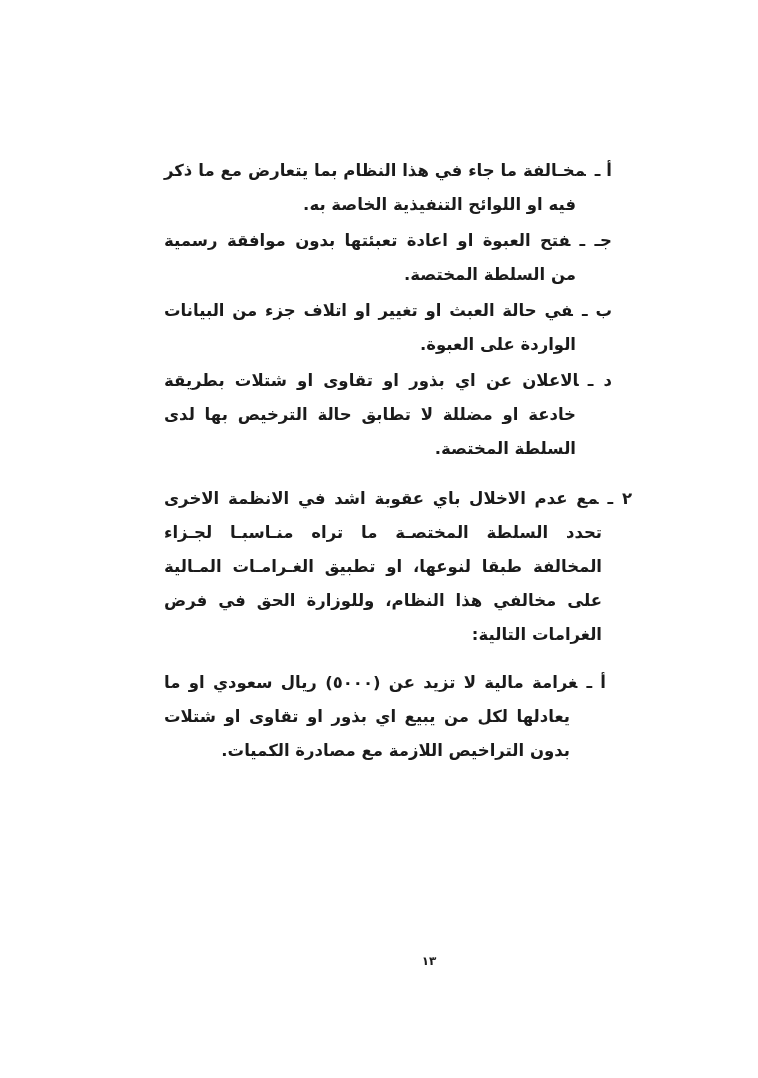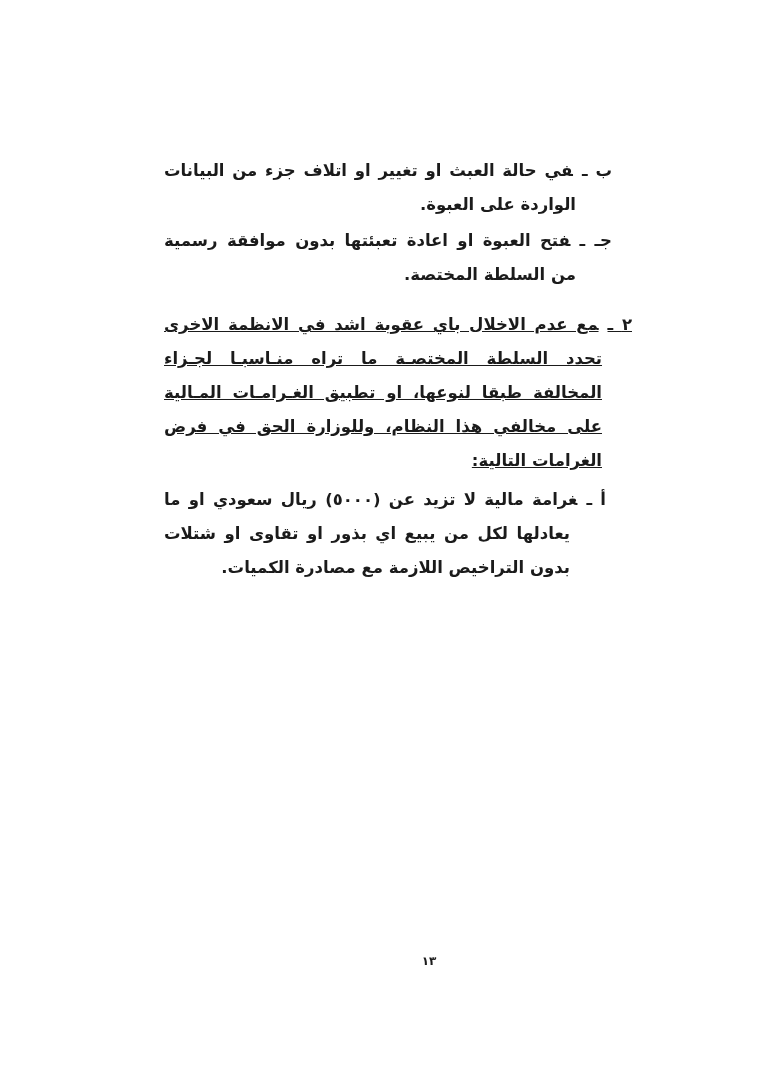"أ ـمخـالفة ما جاء في" div.item { html: none -> <div> <span>أ ـ</span><span>مخـالفة ما جاء في هذا النظام بما يتعارض مع ما ذكر فيه او اللوائح التنفيذية الخاصة به.</span> </div> }
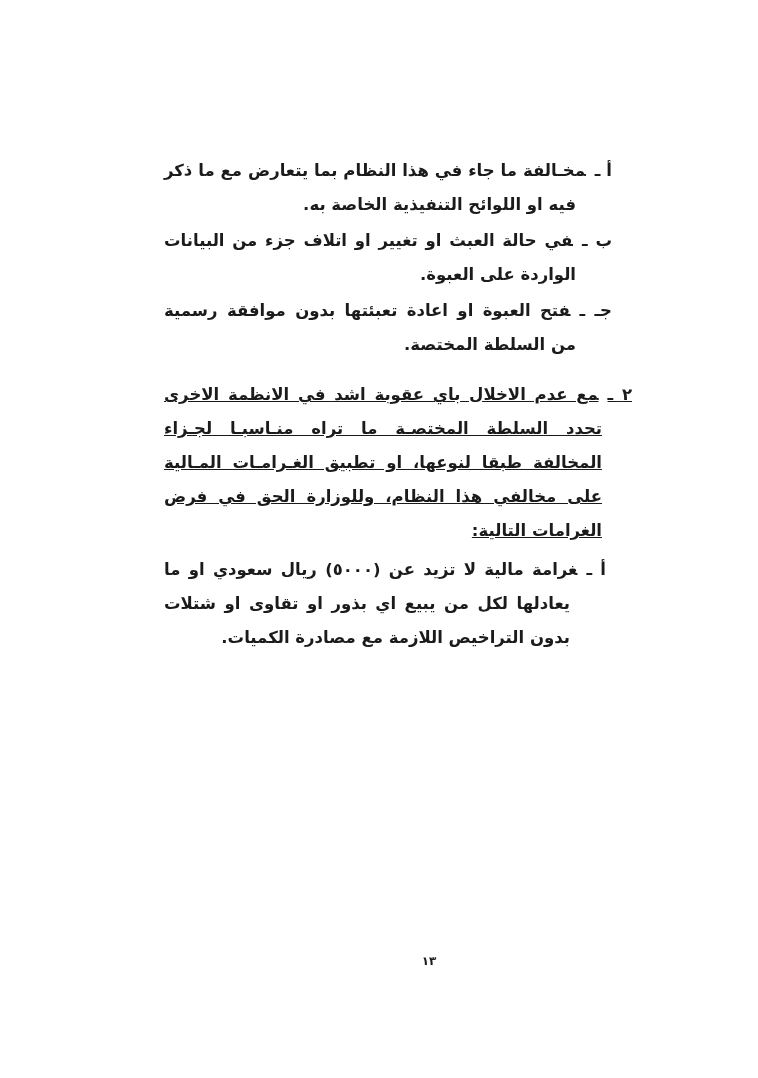"ب ـفي حالة العبث او" div.item { order: before "جـ ـفتح العبوة او اعادة" -> after "جـ ـفتح العبوة او اعادة" }
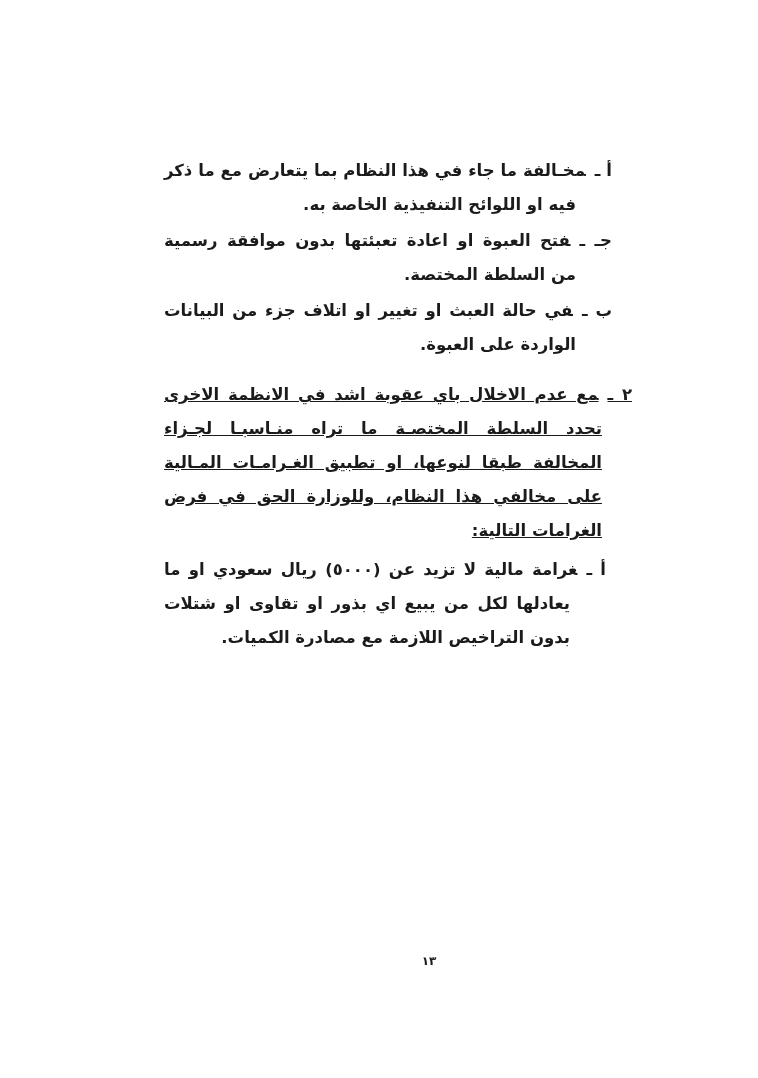"د ـالاعلان عن اي بذور" div.item { html: none -> <div> <span>د ـ</span><span>الاعلان عن اي بذور او تقاوى او شتلات بطريقة خادعة او مضللة لا تطابق حالة الترخيص بها لدى السلطة المختصة.</span> </div> }
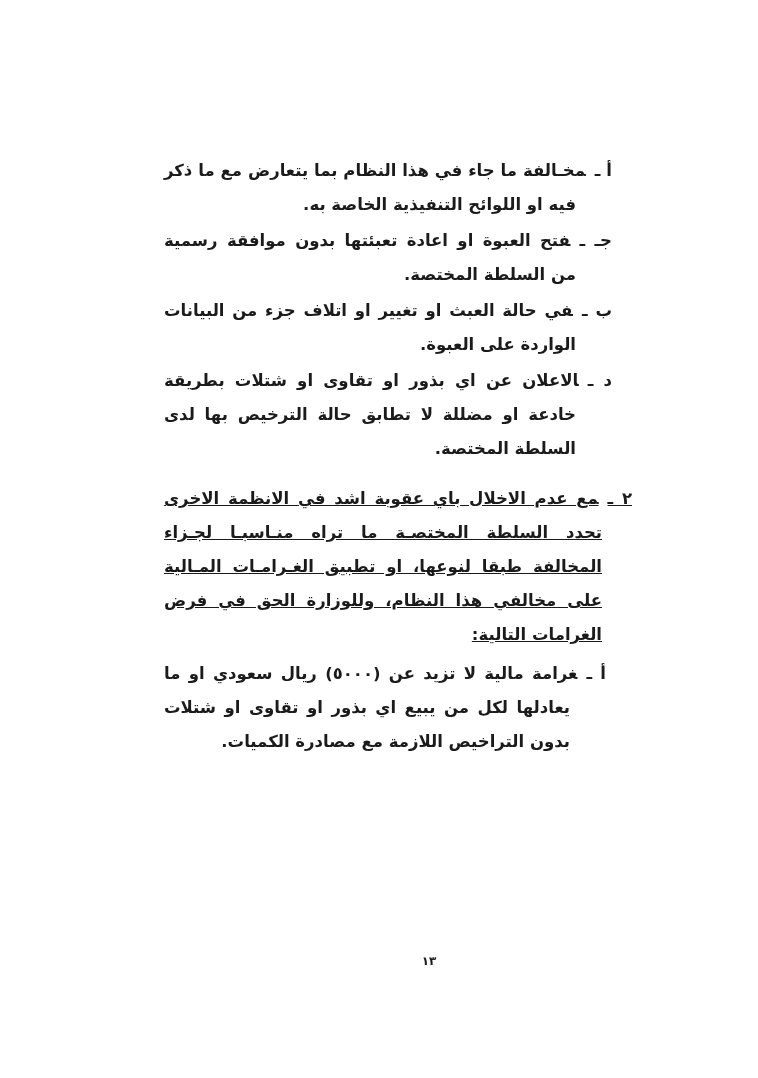"٢ ـمع عدم الاخلال باي" .clause-num { margin-bottom: 5px -> 14px; text-decoration: underline -> none }
